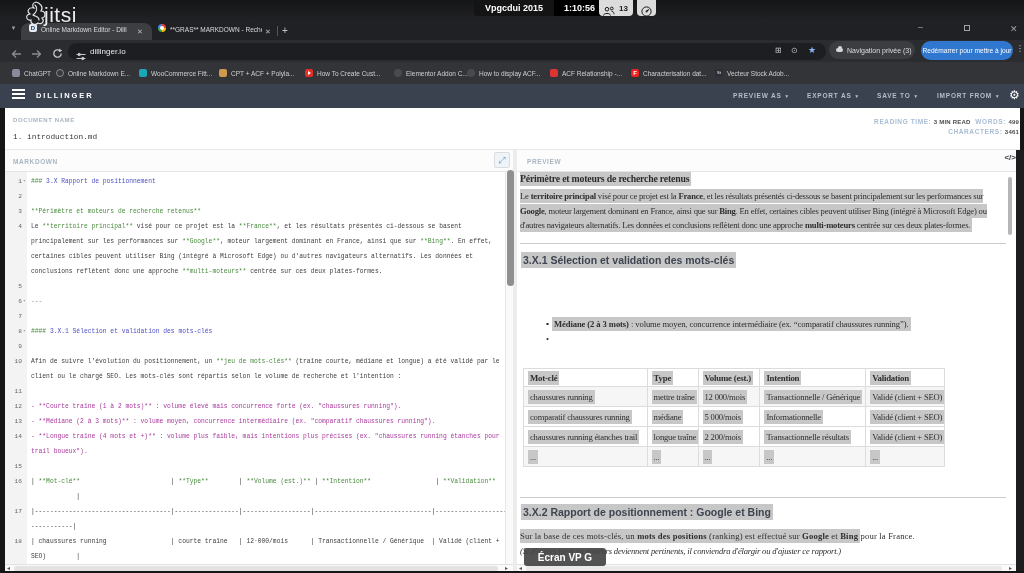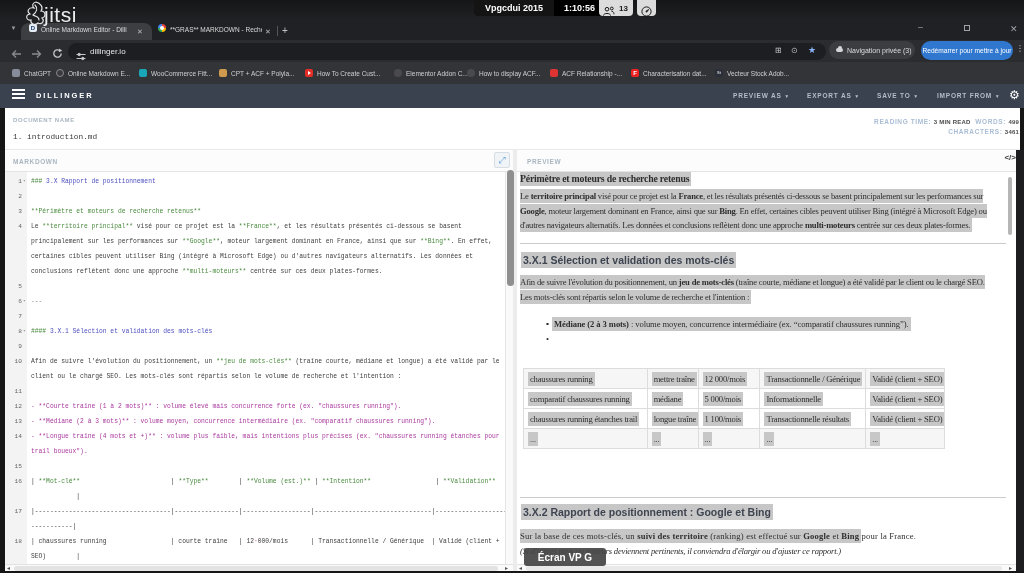"Afin de suivre l'évolution du positionnement, un jeu" div.abs { html: <div><span>Afin de suivre l'évolution du positionnement, un <b>jeu de mots-clés</b> (traîne courte, médiane et longue) a été validé par le client ou le chargé SEO.<br>Les mots-clés sont répartis selon le volume de recherche et l'intention :</span></div> -> none }
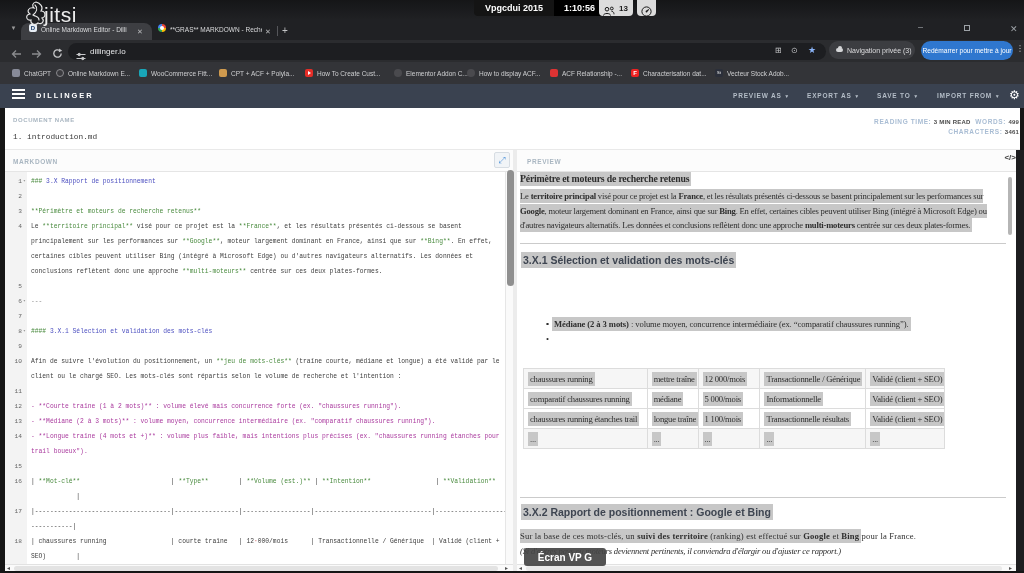"Mot-clé" tr { html: none -> <tr> <td><span><b>Mot-clé</b></span></td> <td><span><b>Type</b></span></td> <td><span><b>Volume (est.)</b></span></td> <td><span><b>Intention</b></span></td> <td><span><b>Validation</b></span></td> </tr> }
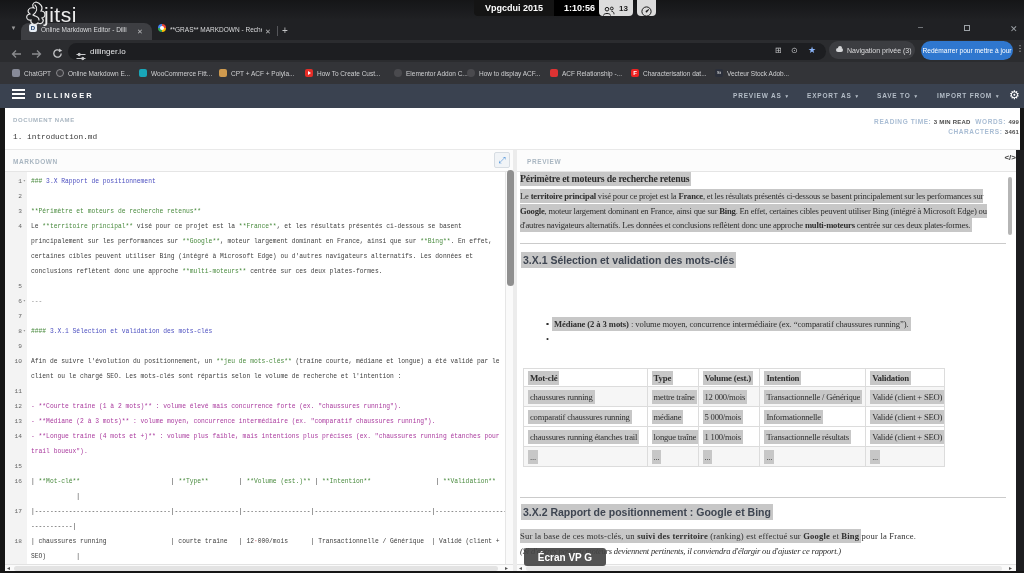"1 100/mois" span.hl { text: 1 100/mois -> 2 200/mois }
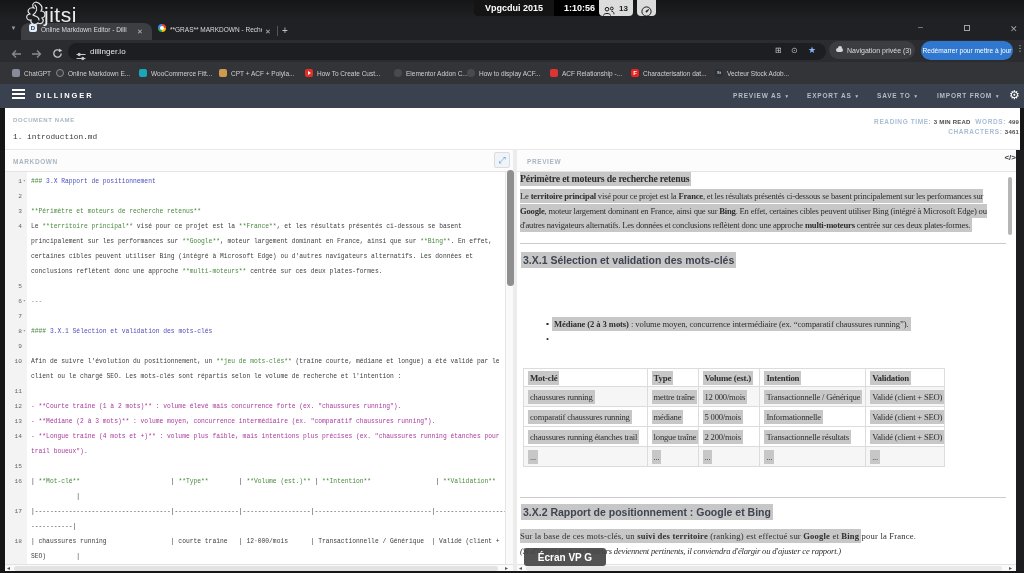"suivi des territoire" b { text: suivi des territoire -> mots des positions }
